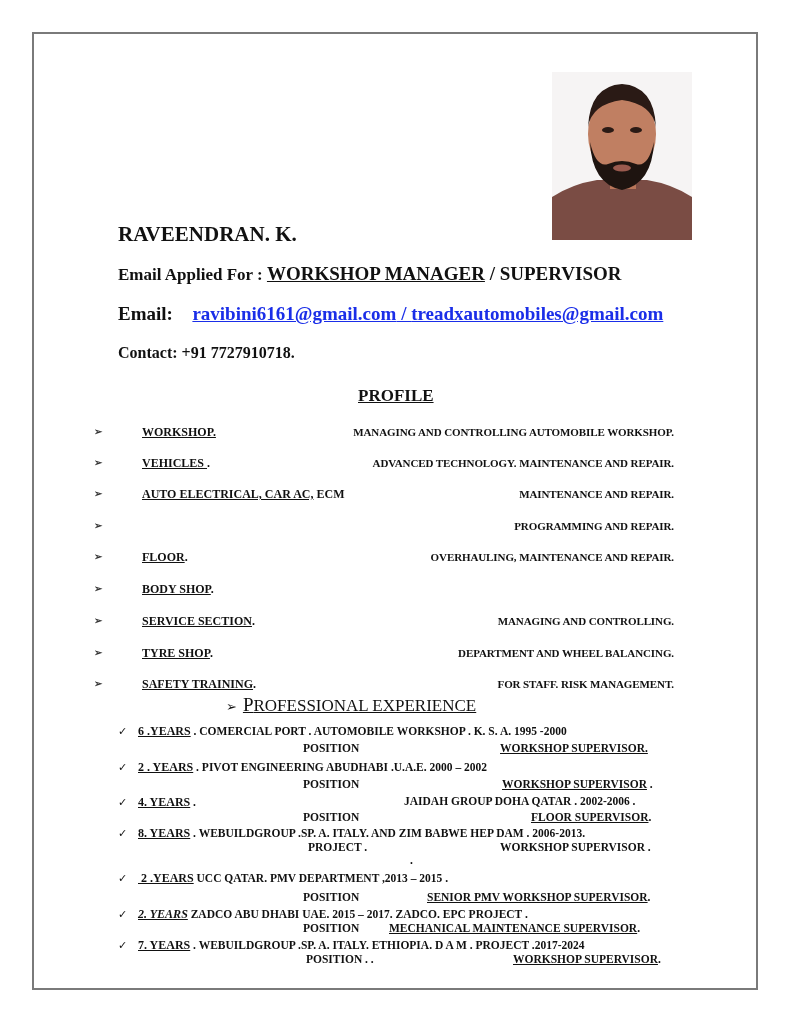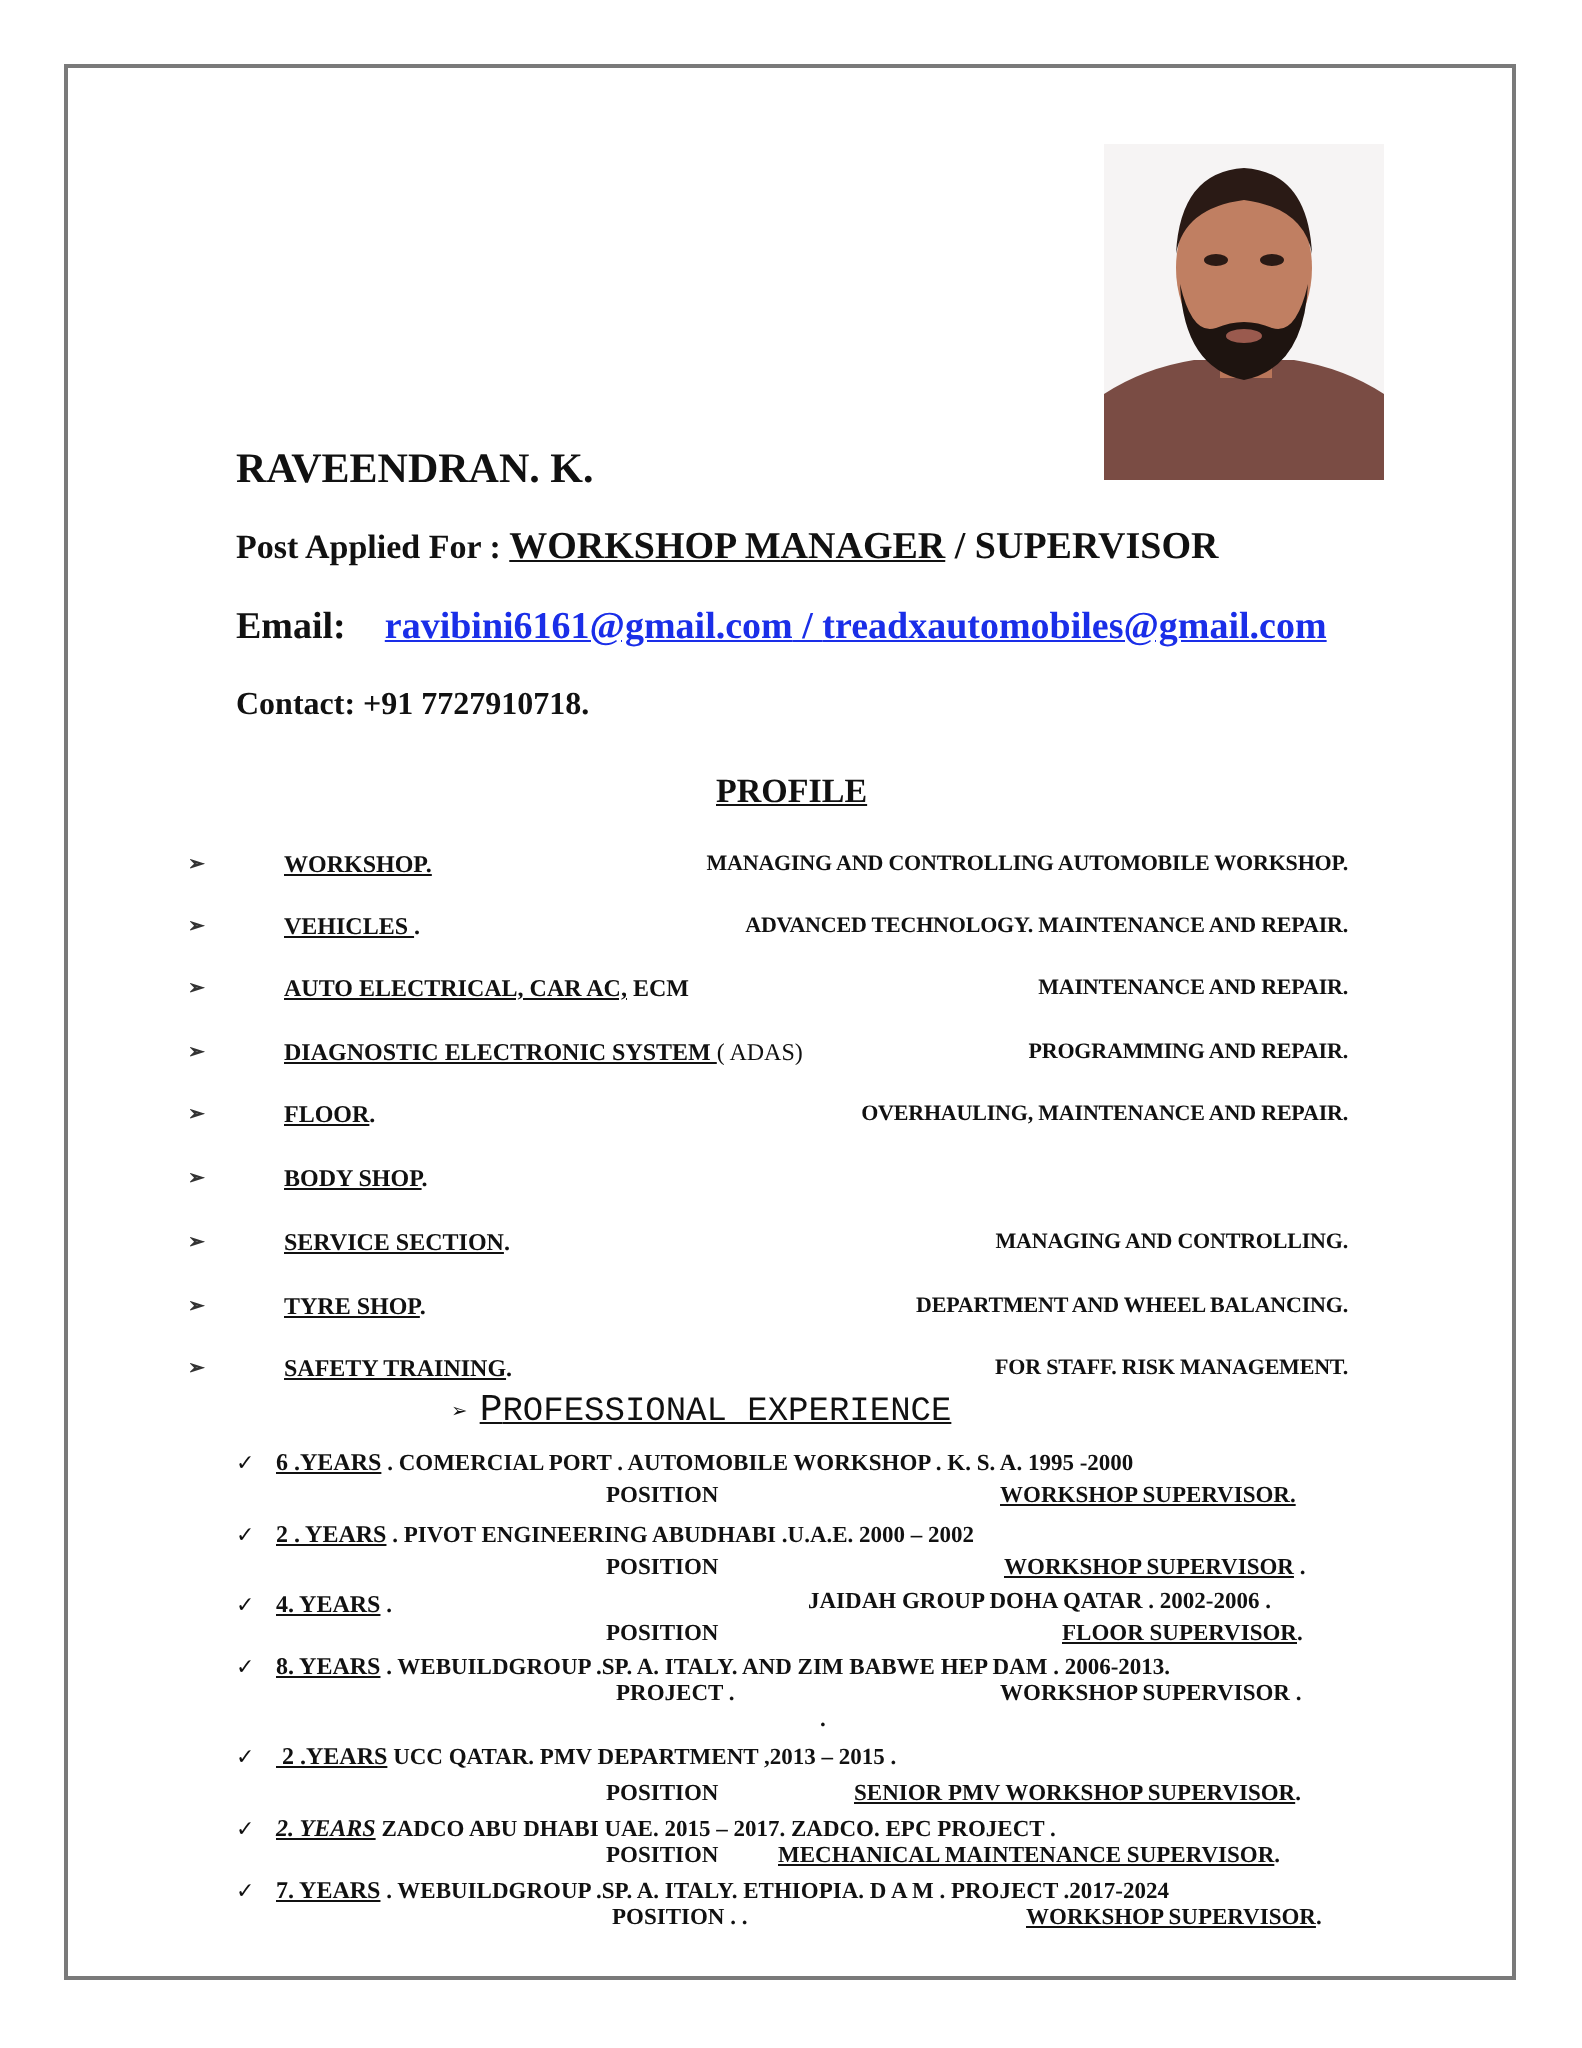"Post Applied For :" span { text: Post -> Email }
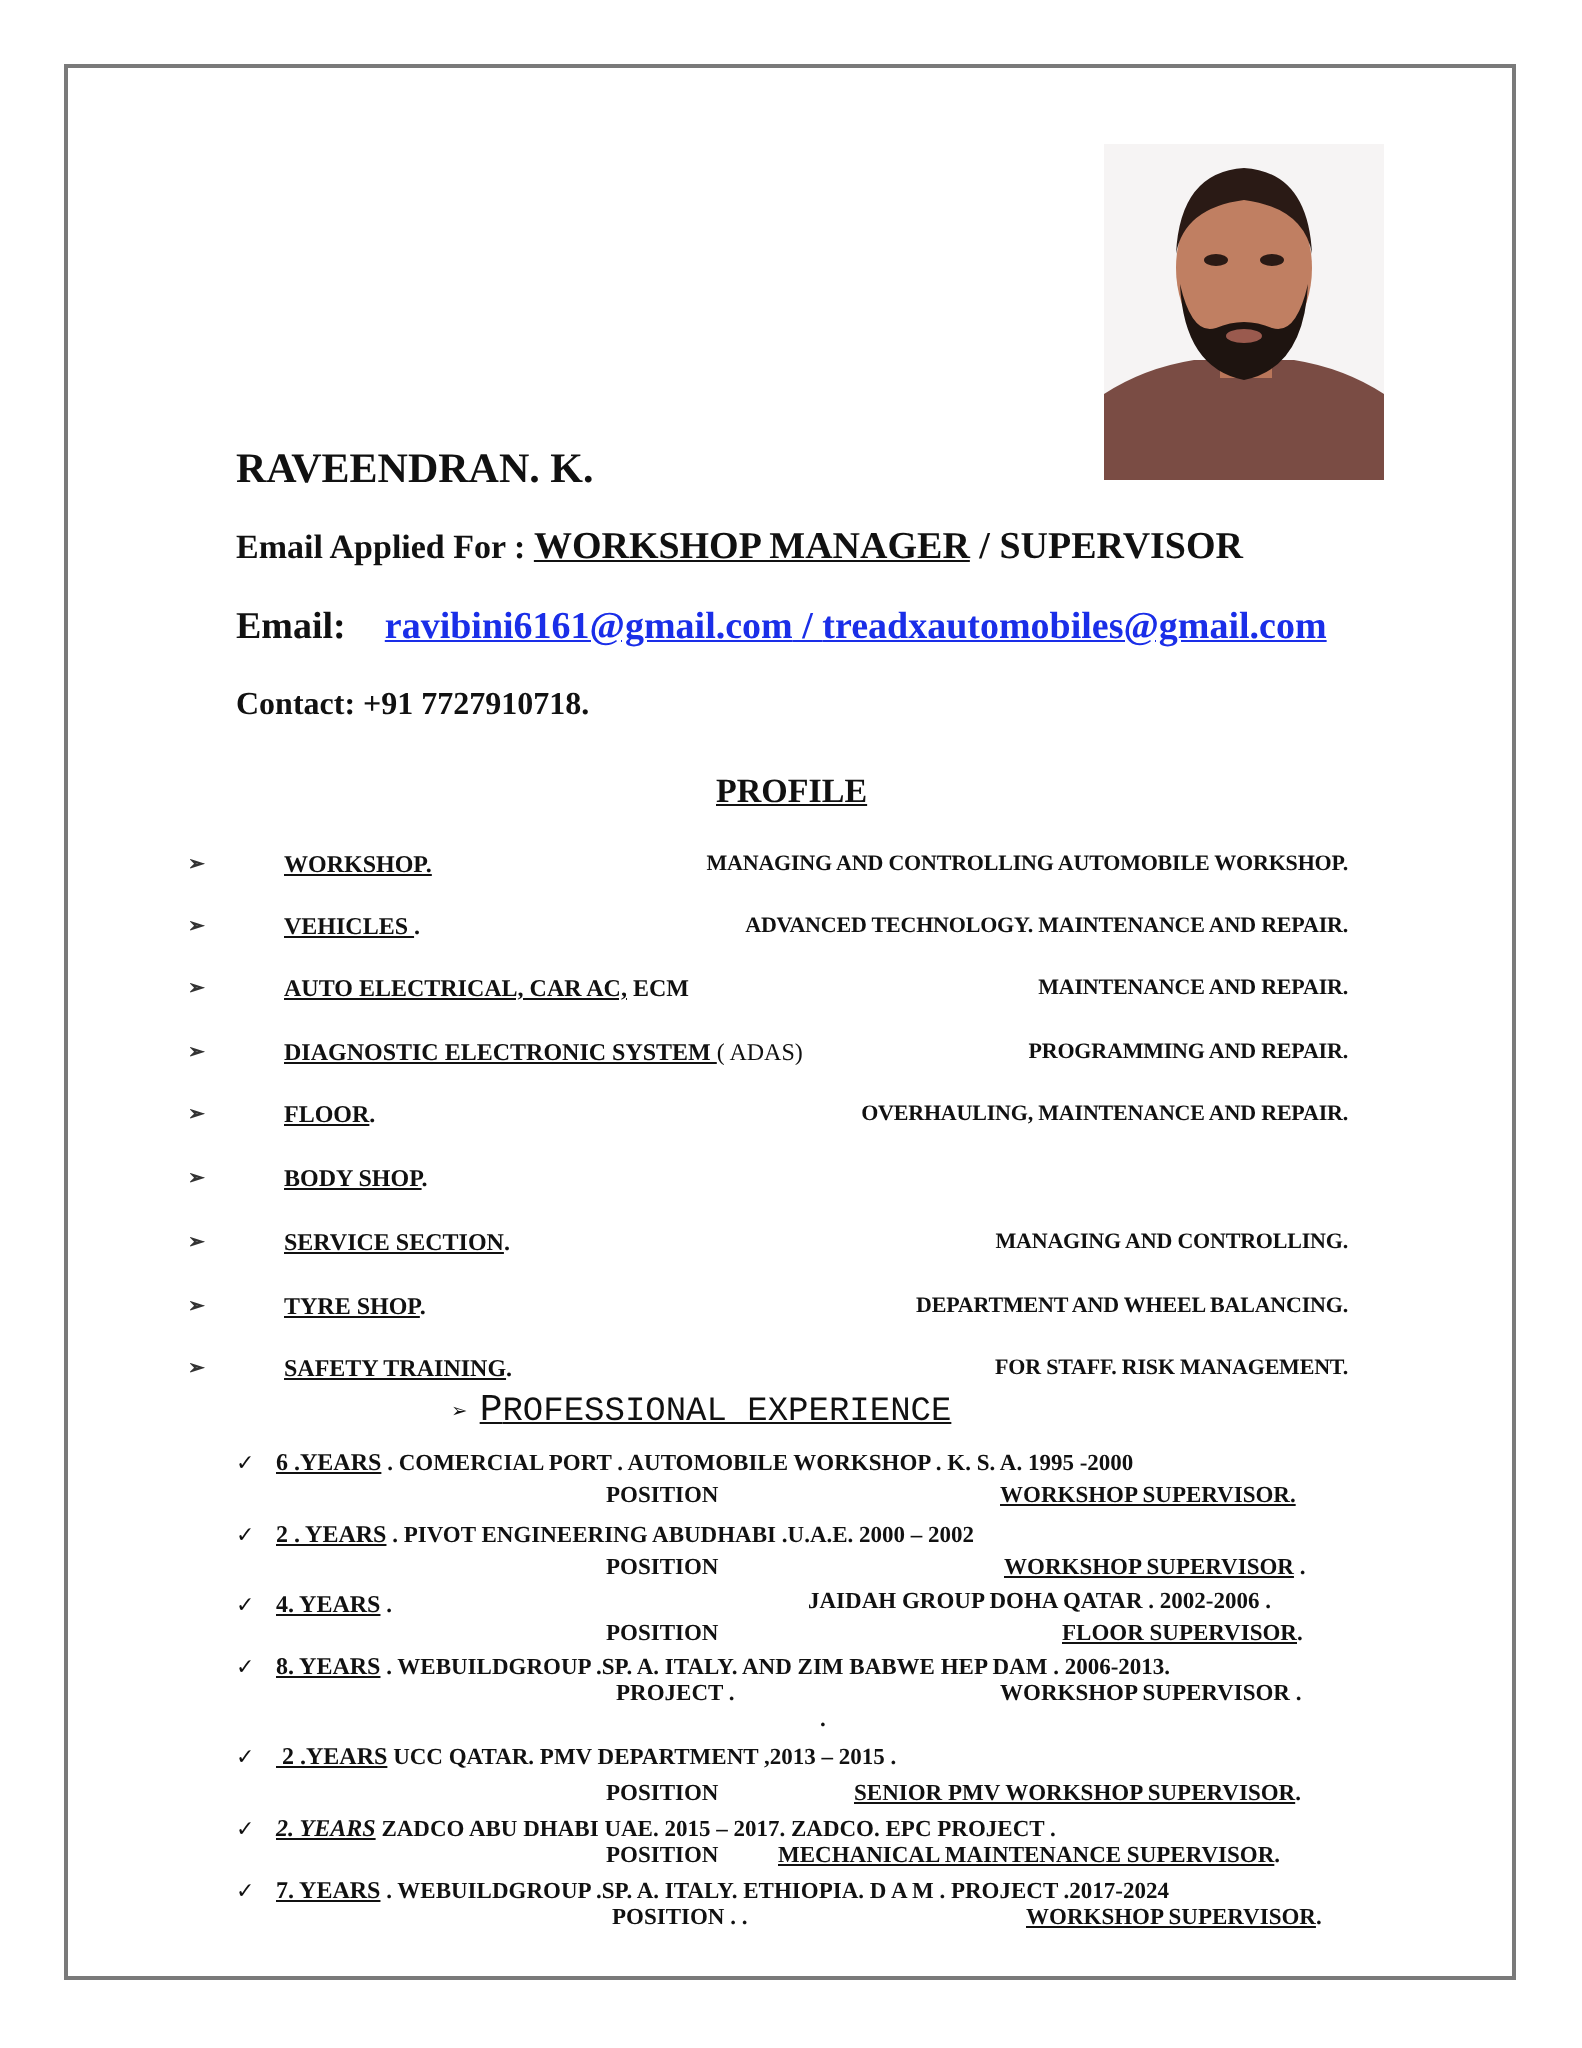"DIAGNOSTIC ELECTRONIC SYSTEM ( ADAS)" span.key { html: <span><span>DIAGNOSTIC ELECTRONIC SYSTEM </span><span>( ADAS)</span></span> -> none }
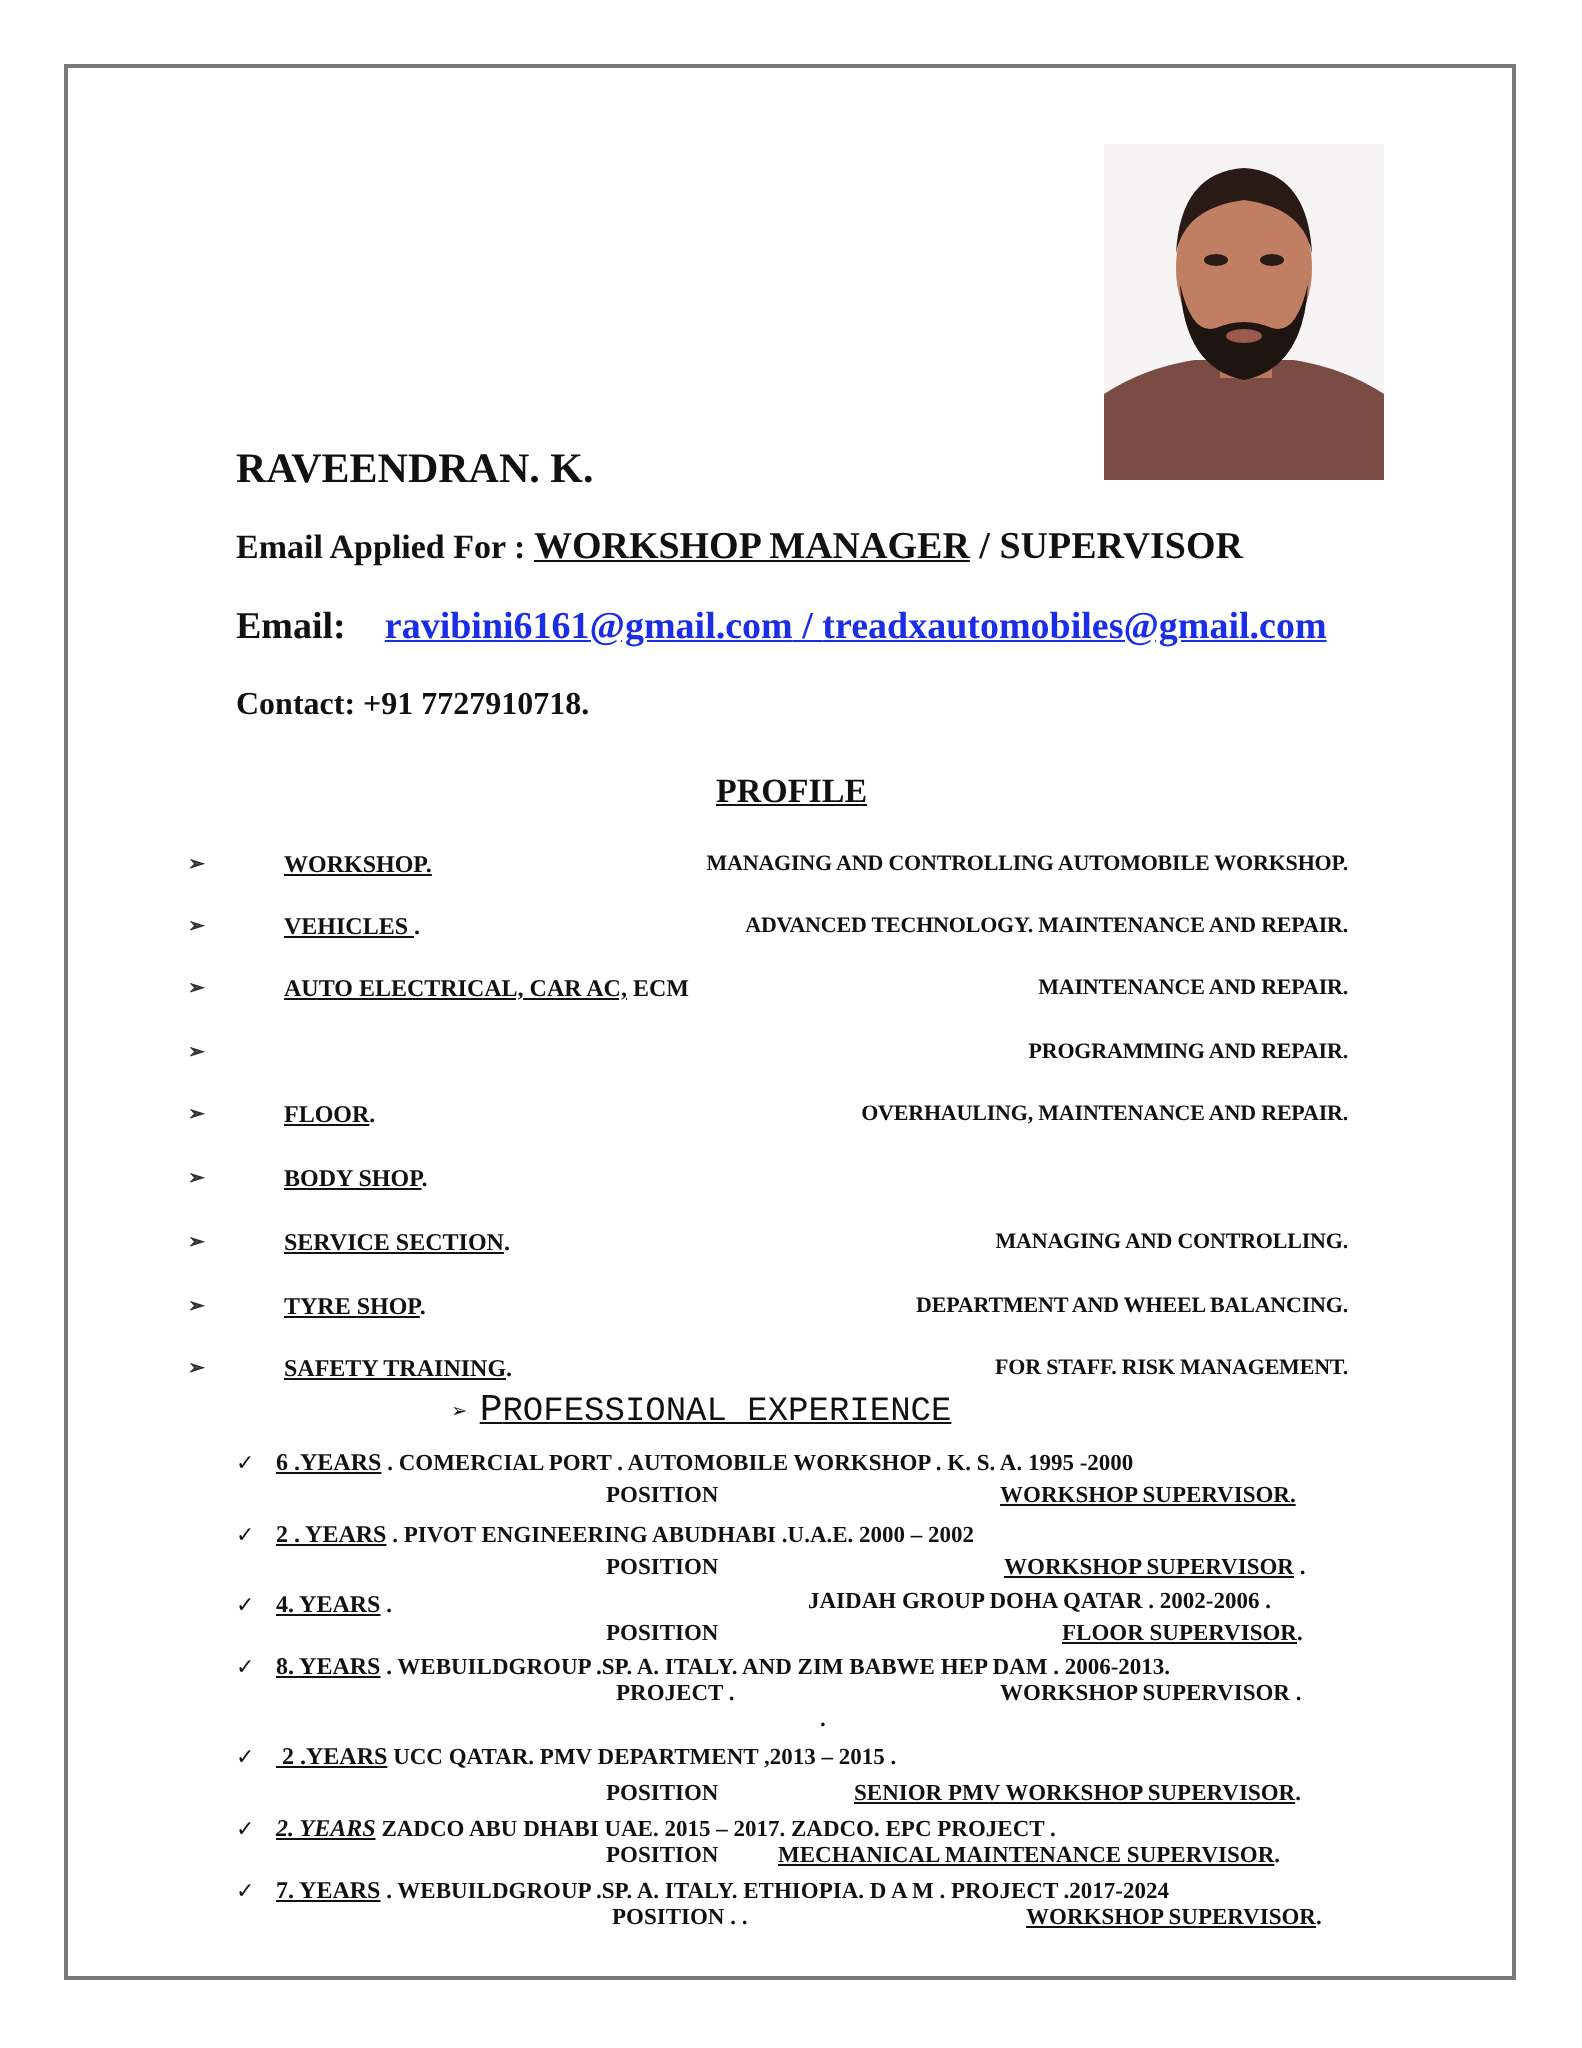"➢ PROFESSIONAL EXPERIENCE" .pe-title { font-family: Liberation Mono, monospace -> none }
